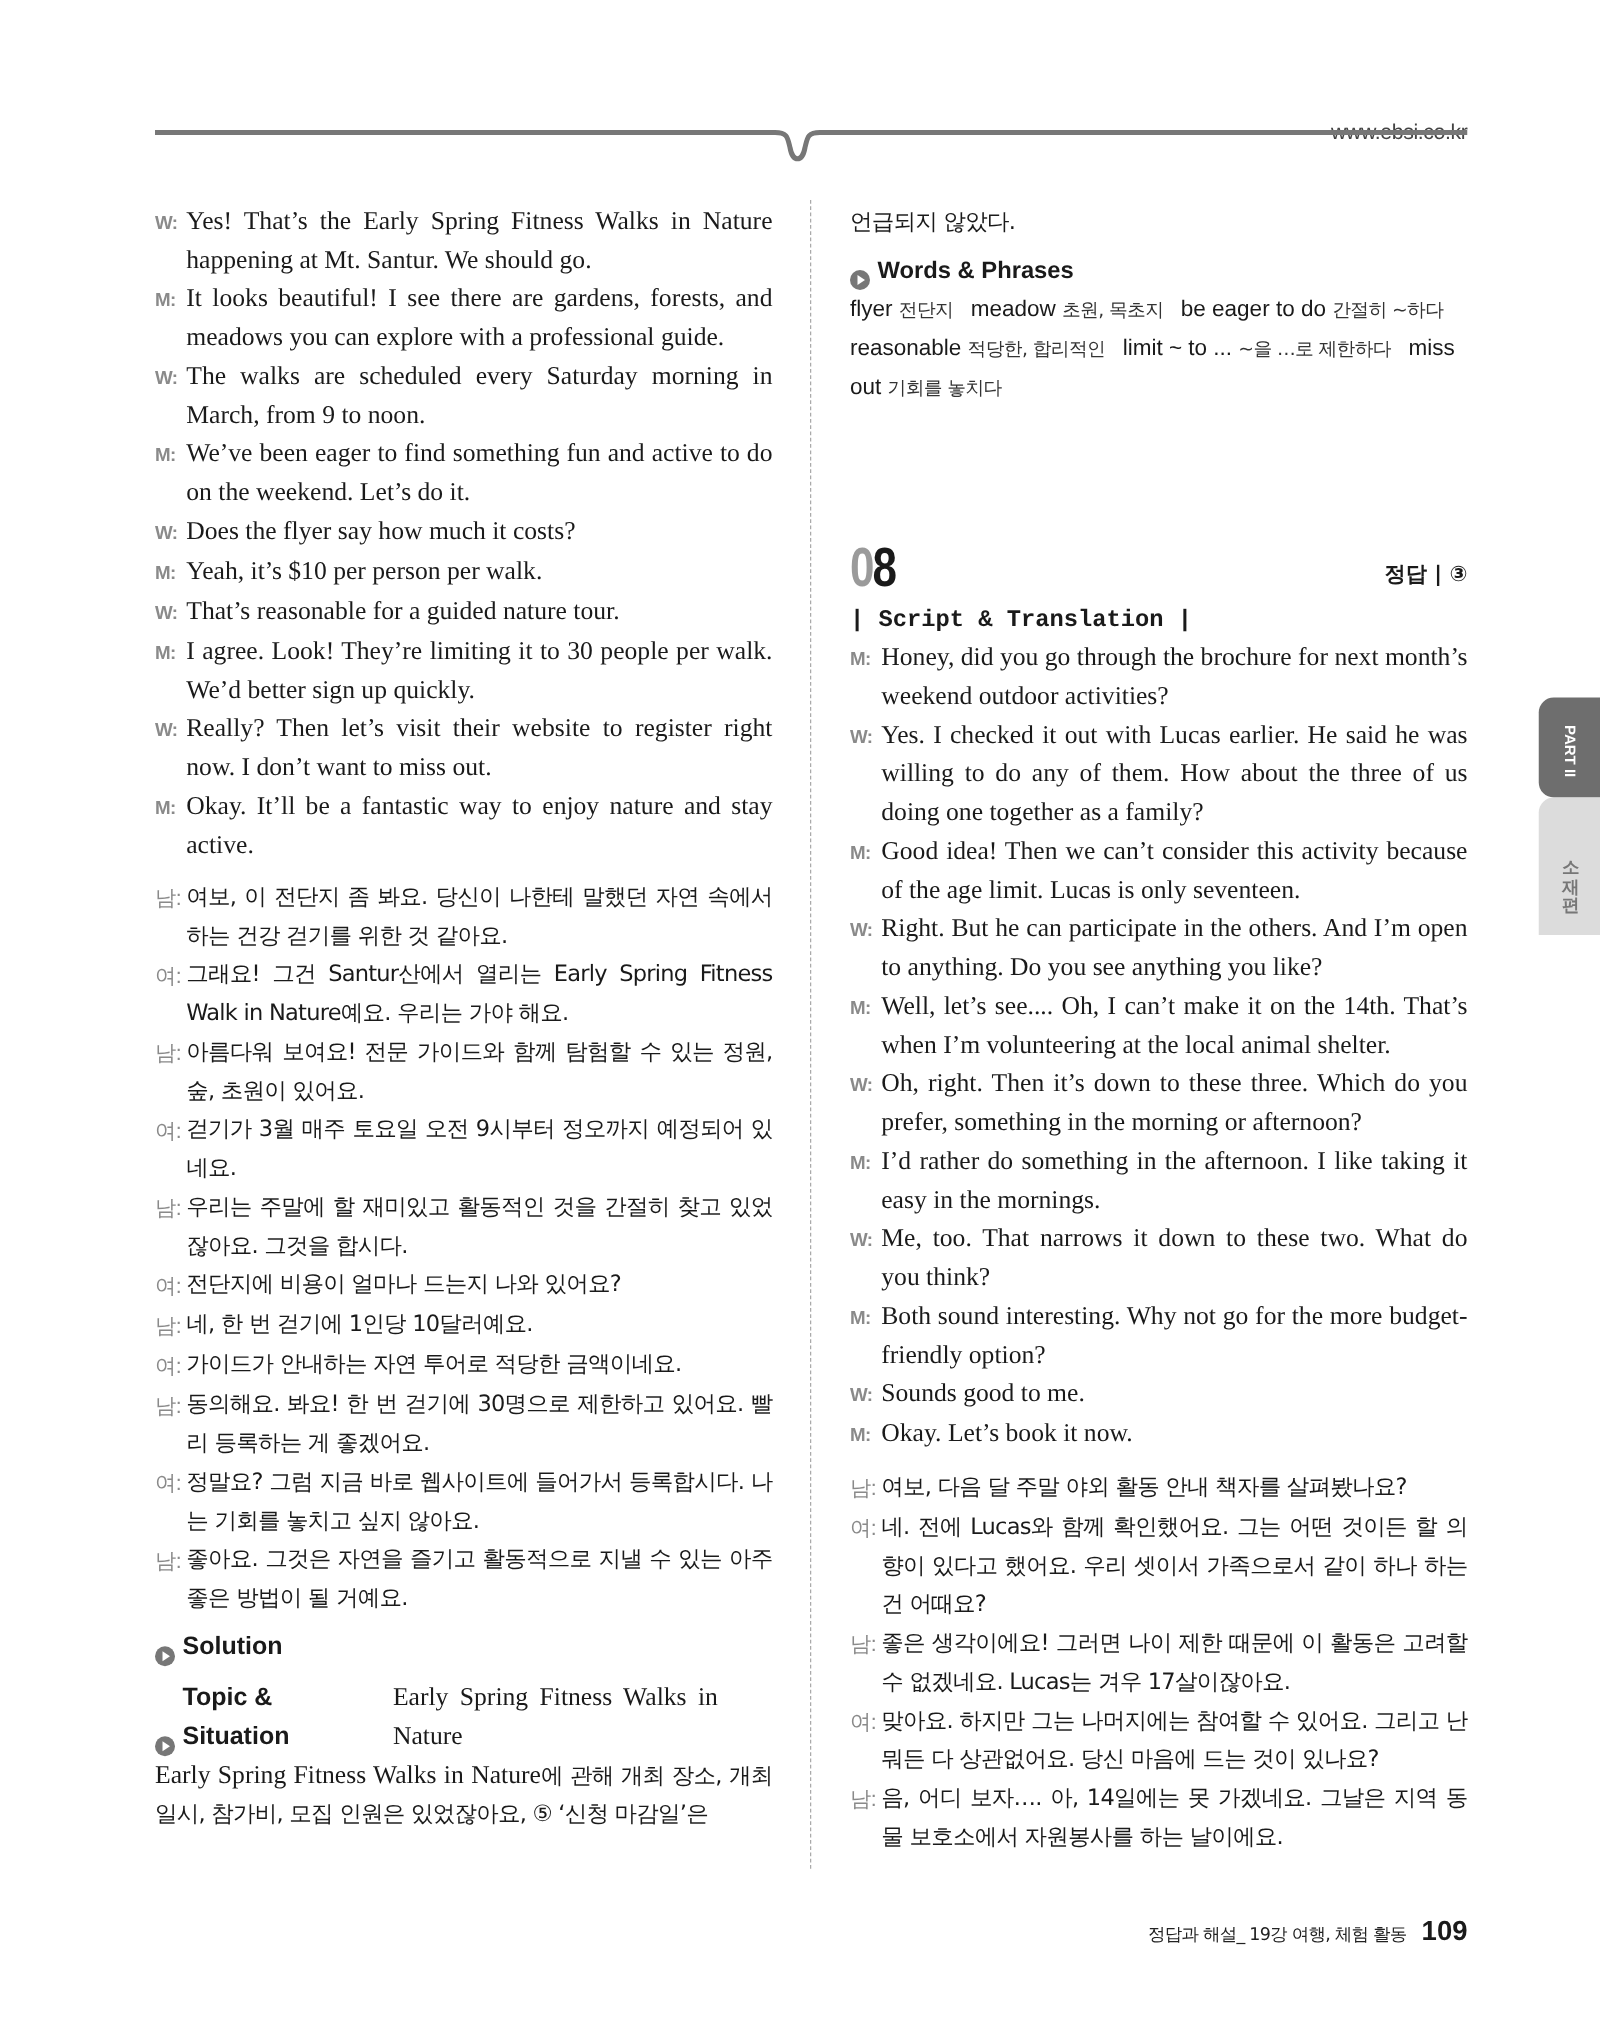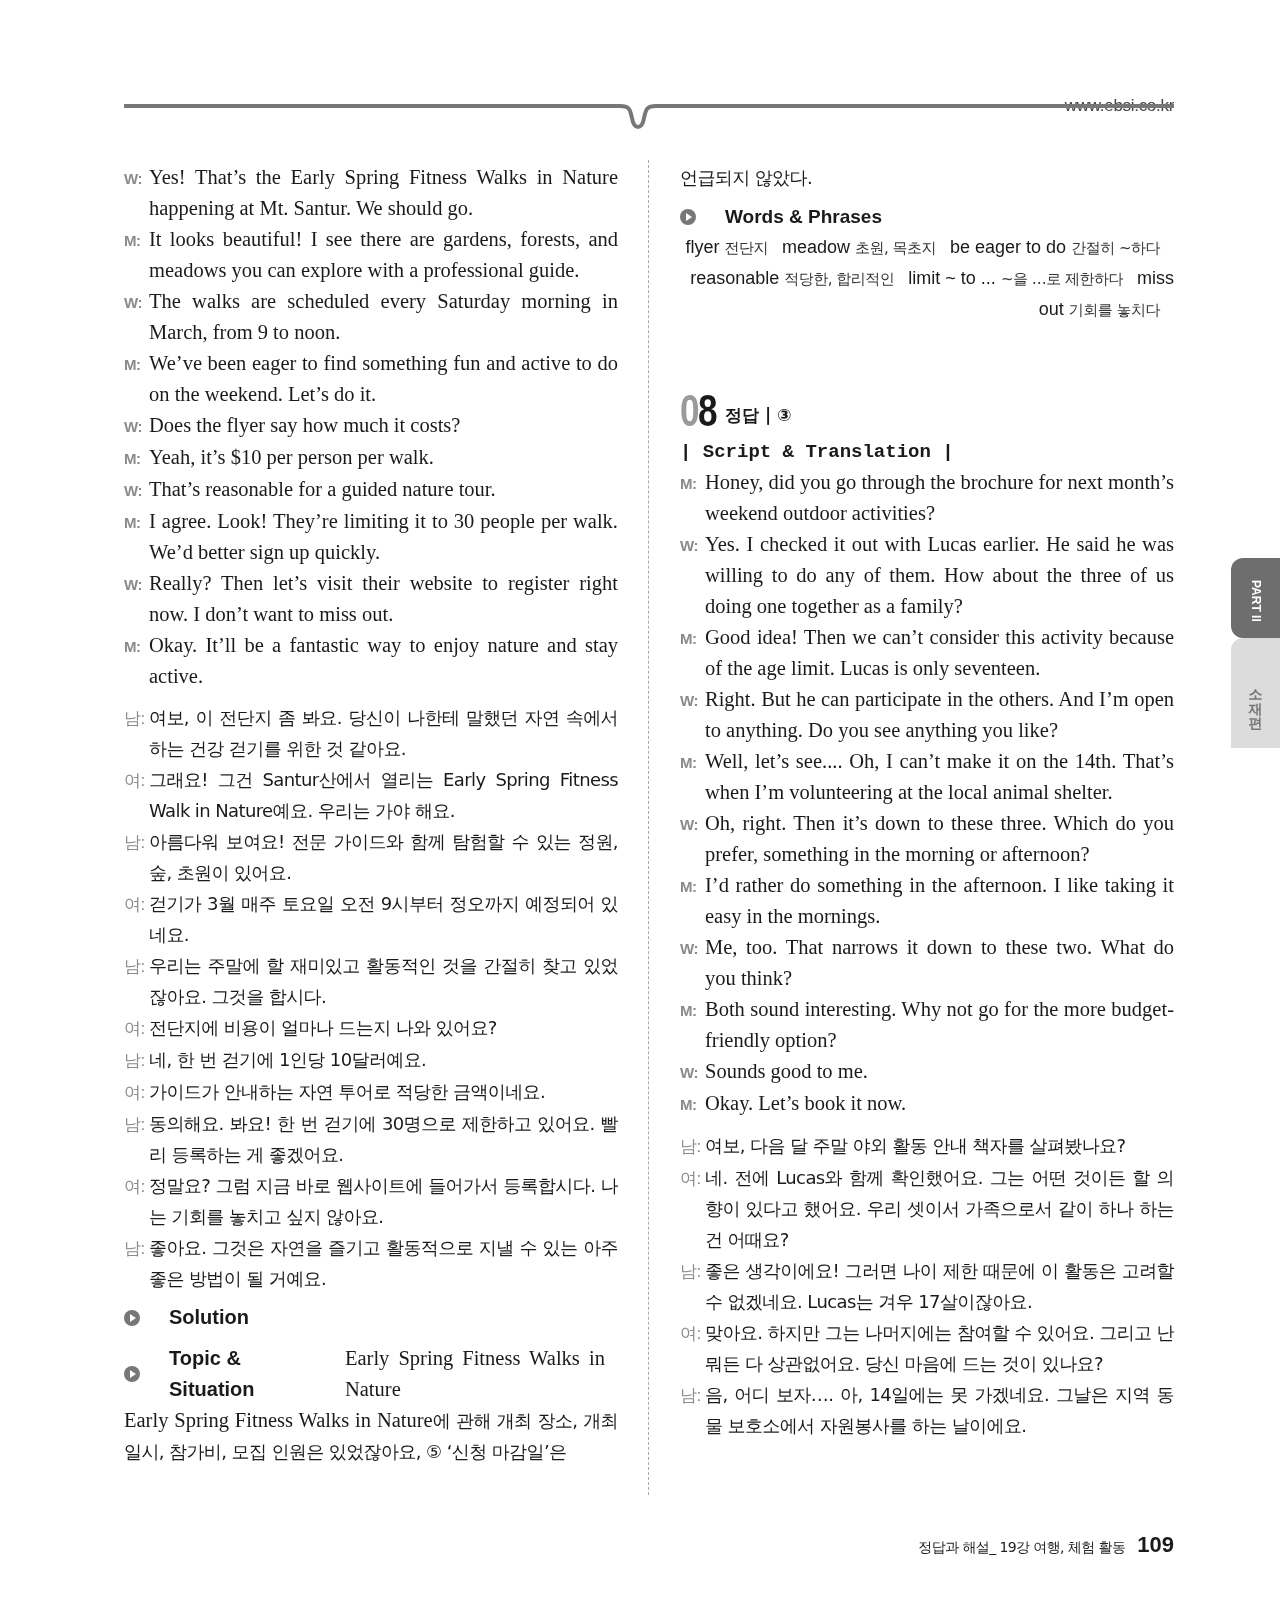"Words & Phrases" .section-head { align-items: center -> flex-end; gap: 23px -> none }
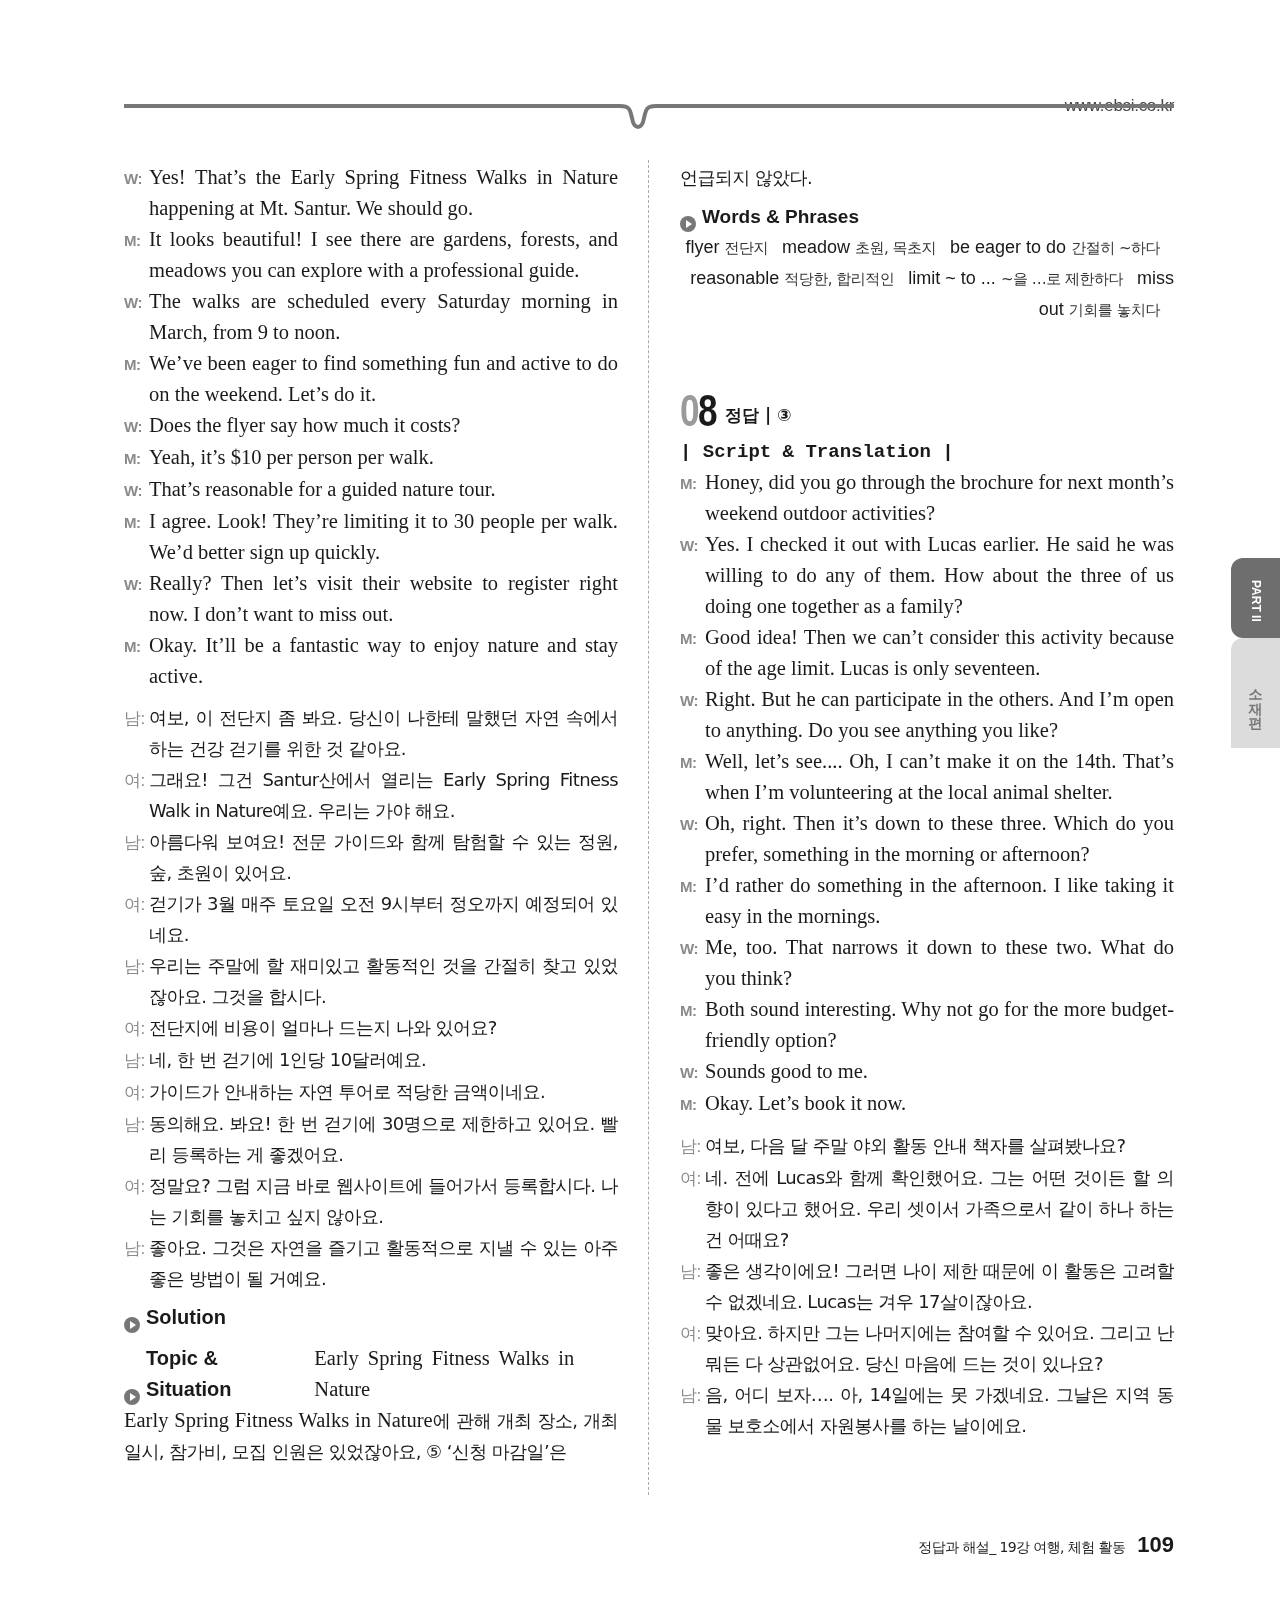"flyer 전단지 meadow 초원, 목초지" .words { text-align: right -> none }
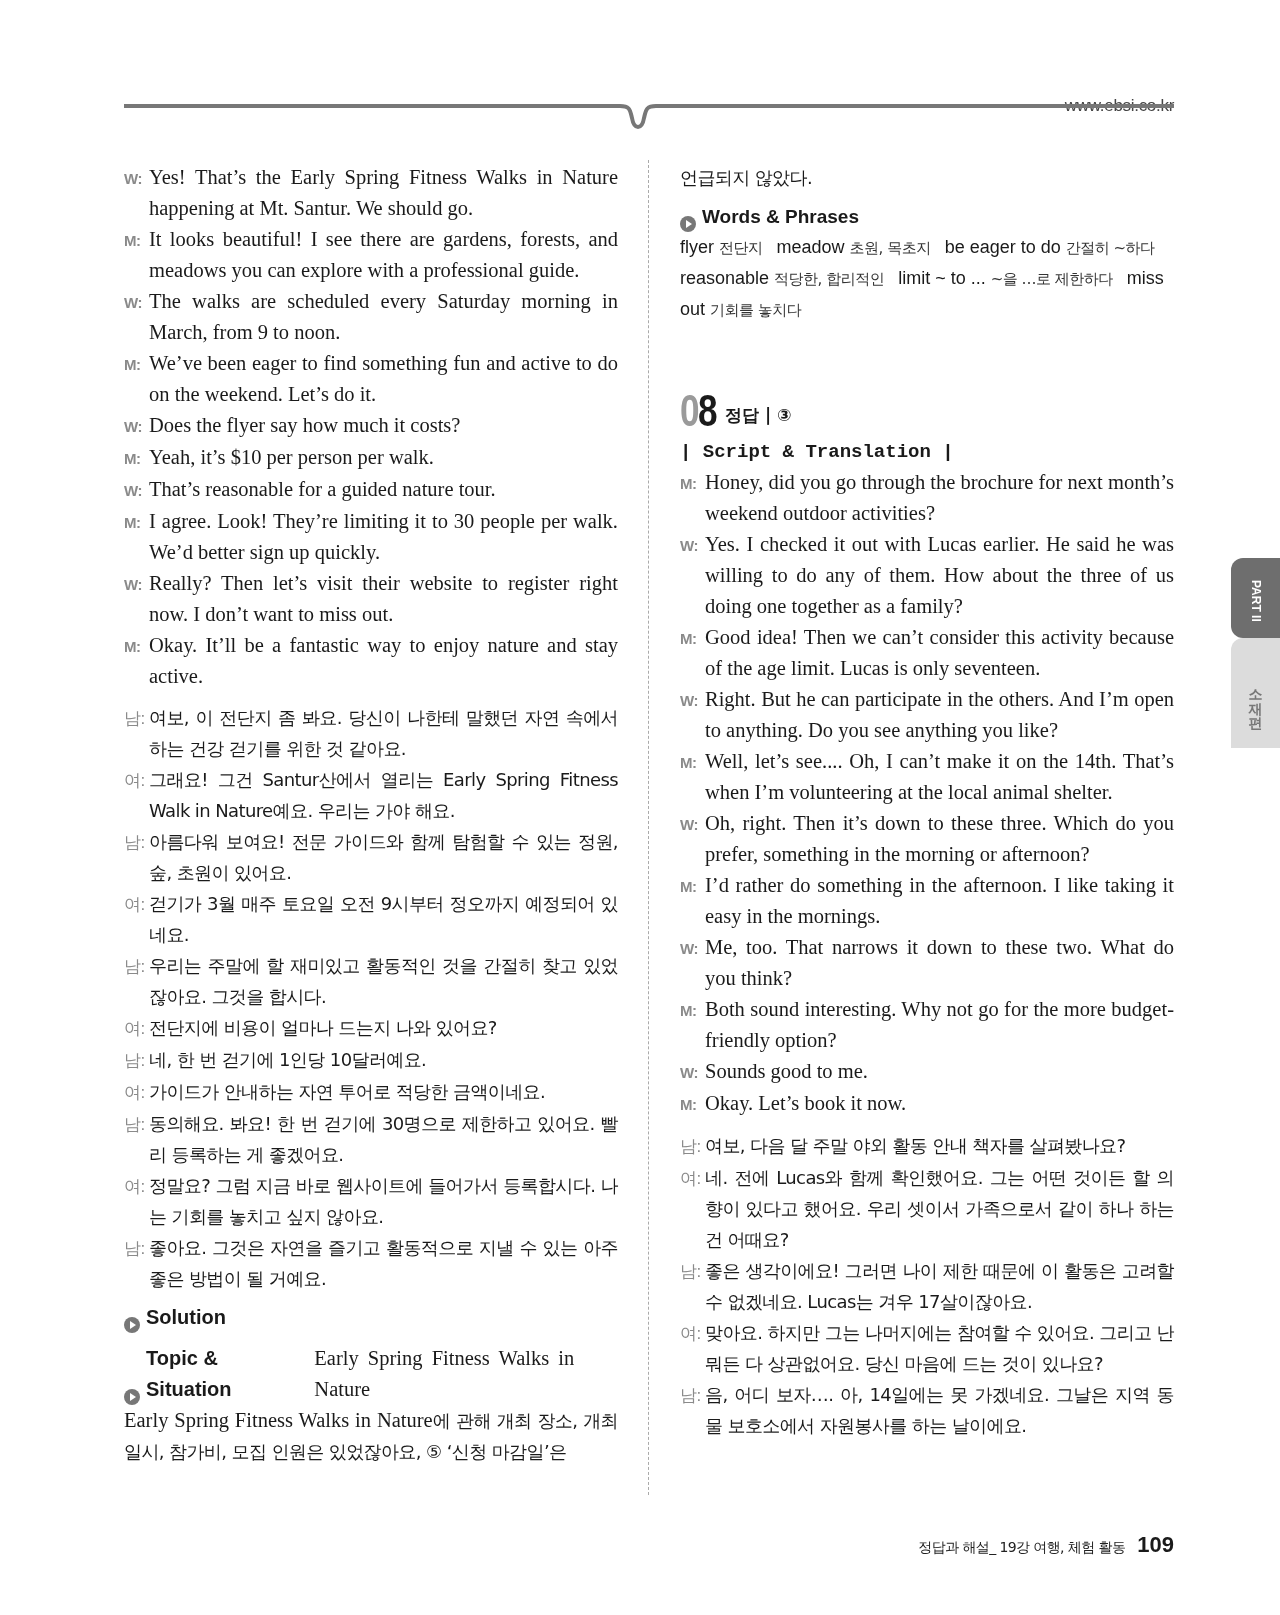"08" .qhead { justify-content: none -> space-between; margin-top: 64px -> 108px }
